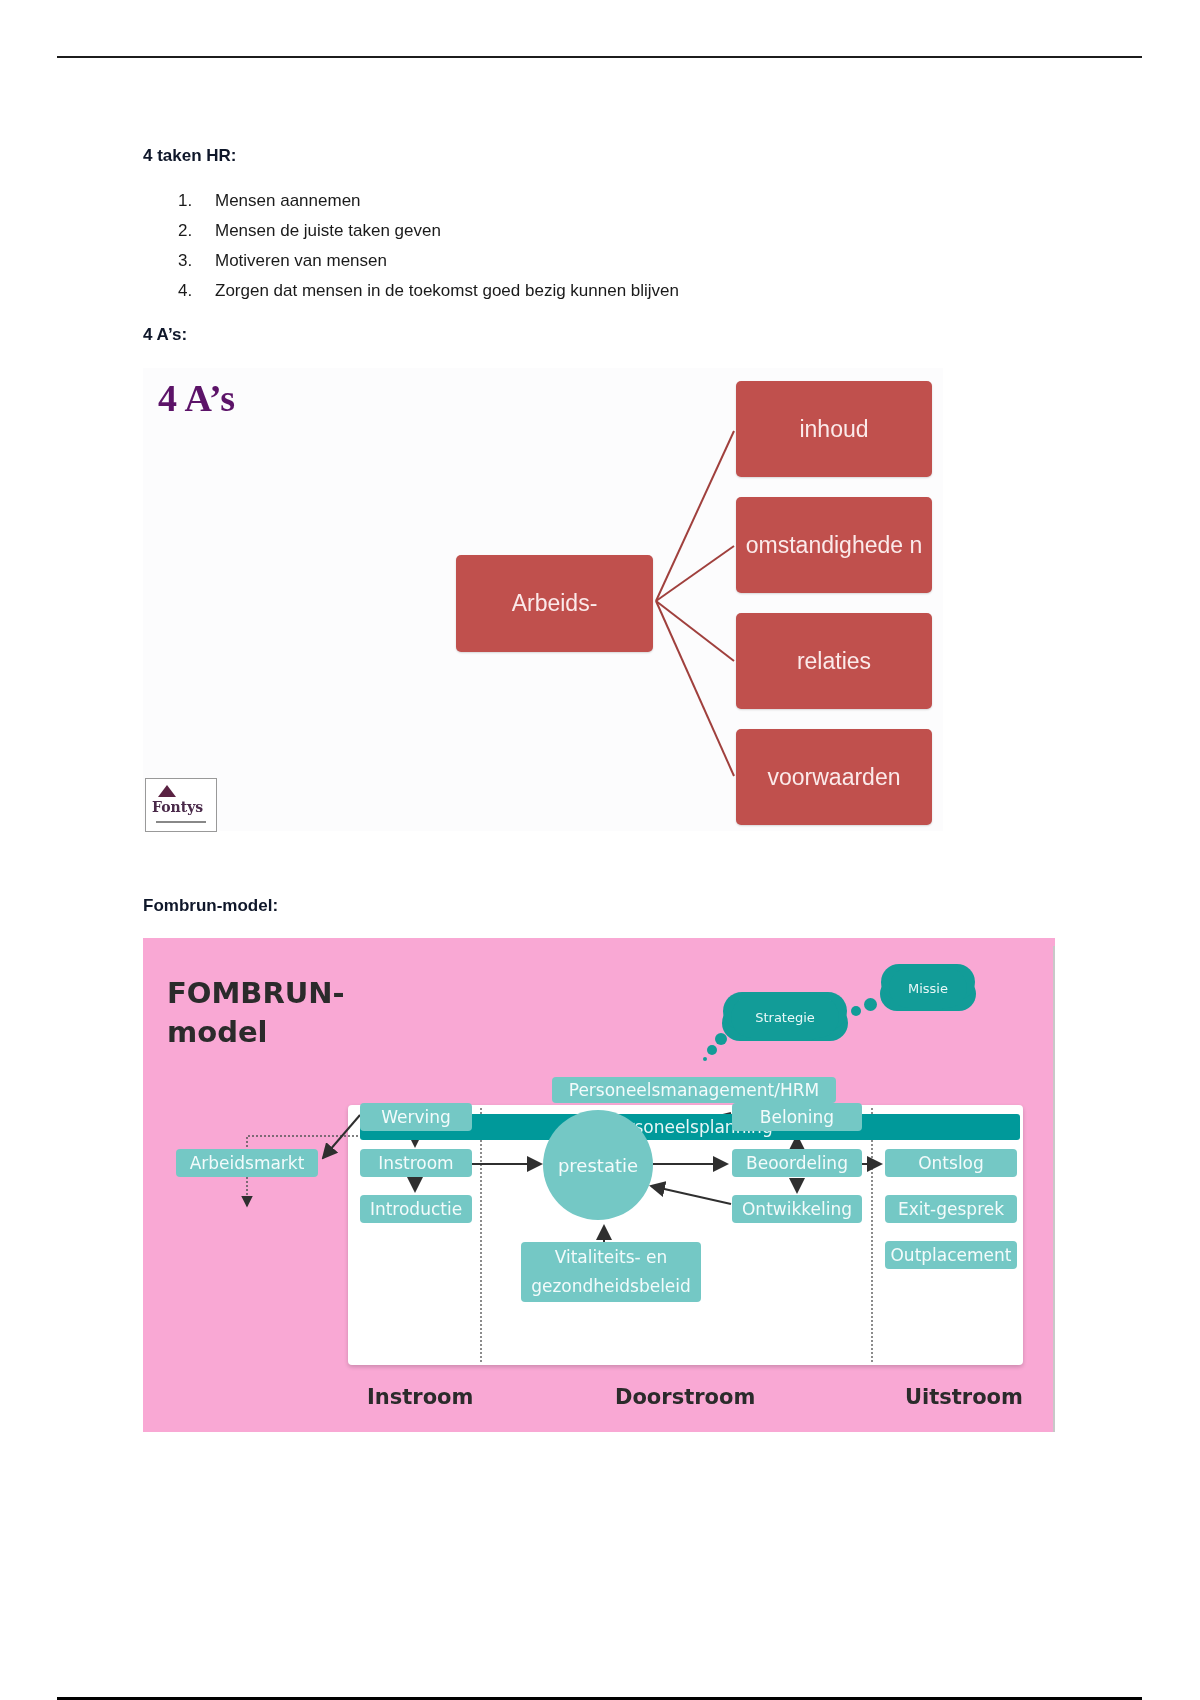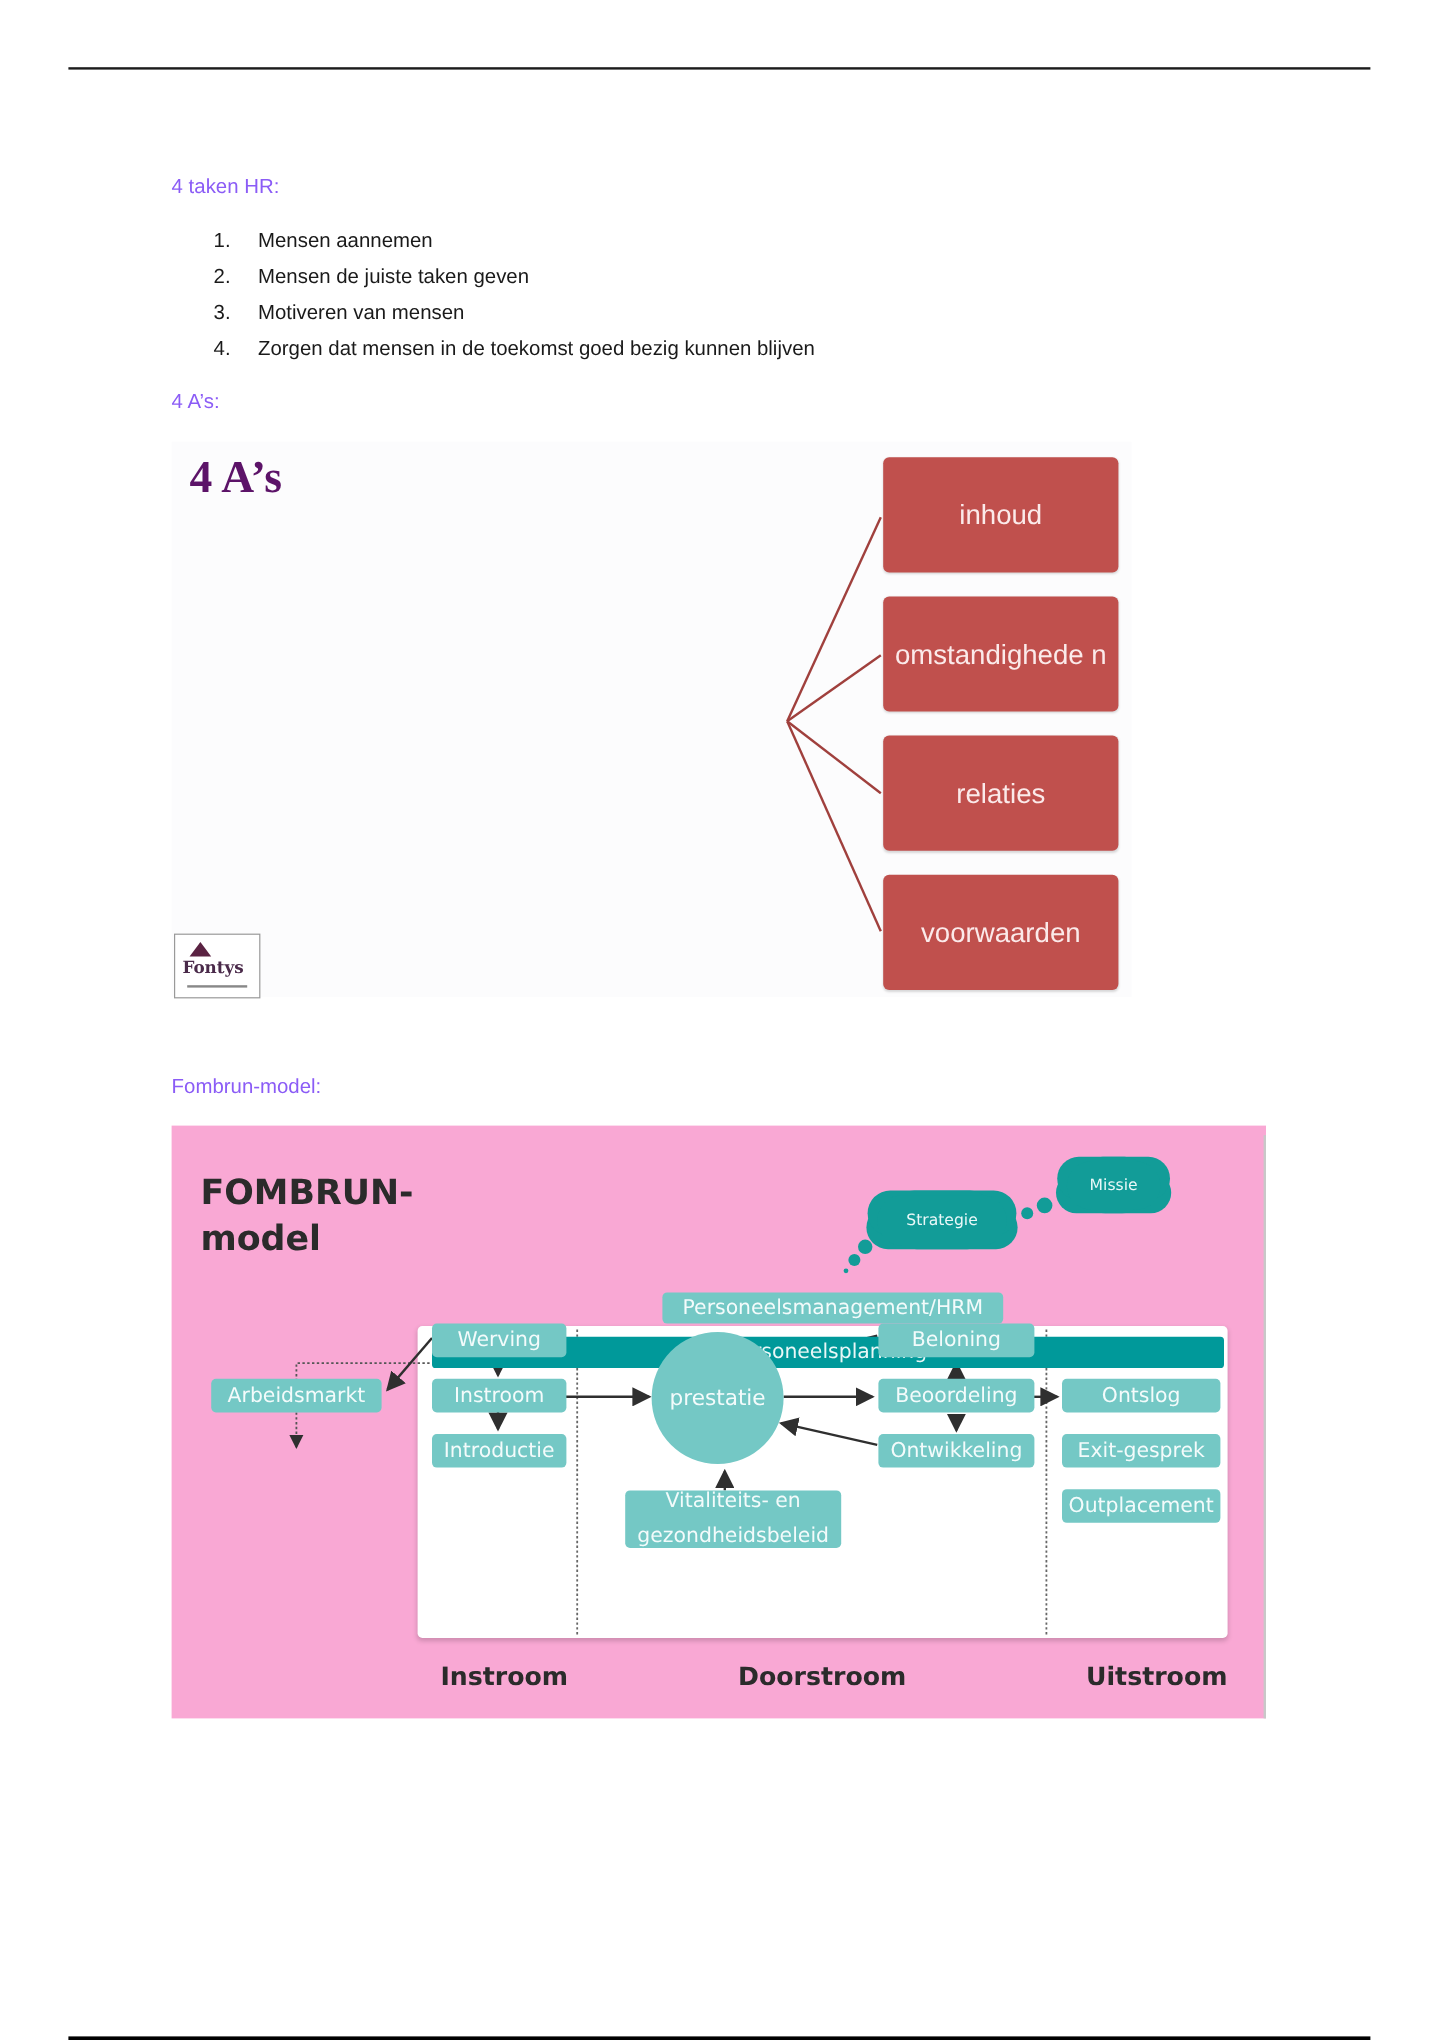"4 taken HR:" .heading { color: #8b5cf6 -> #0f172a; font-weight: normal -> bold }
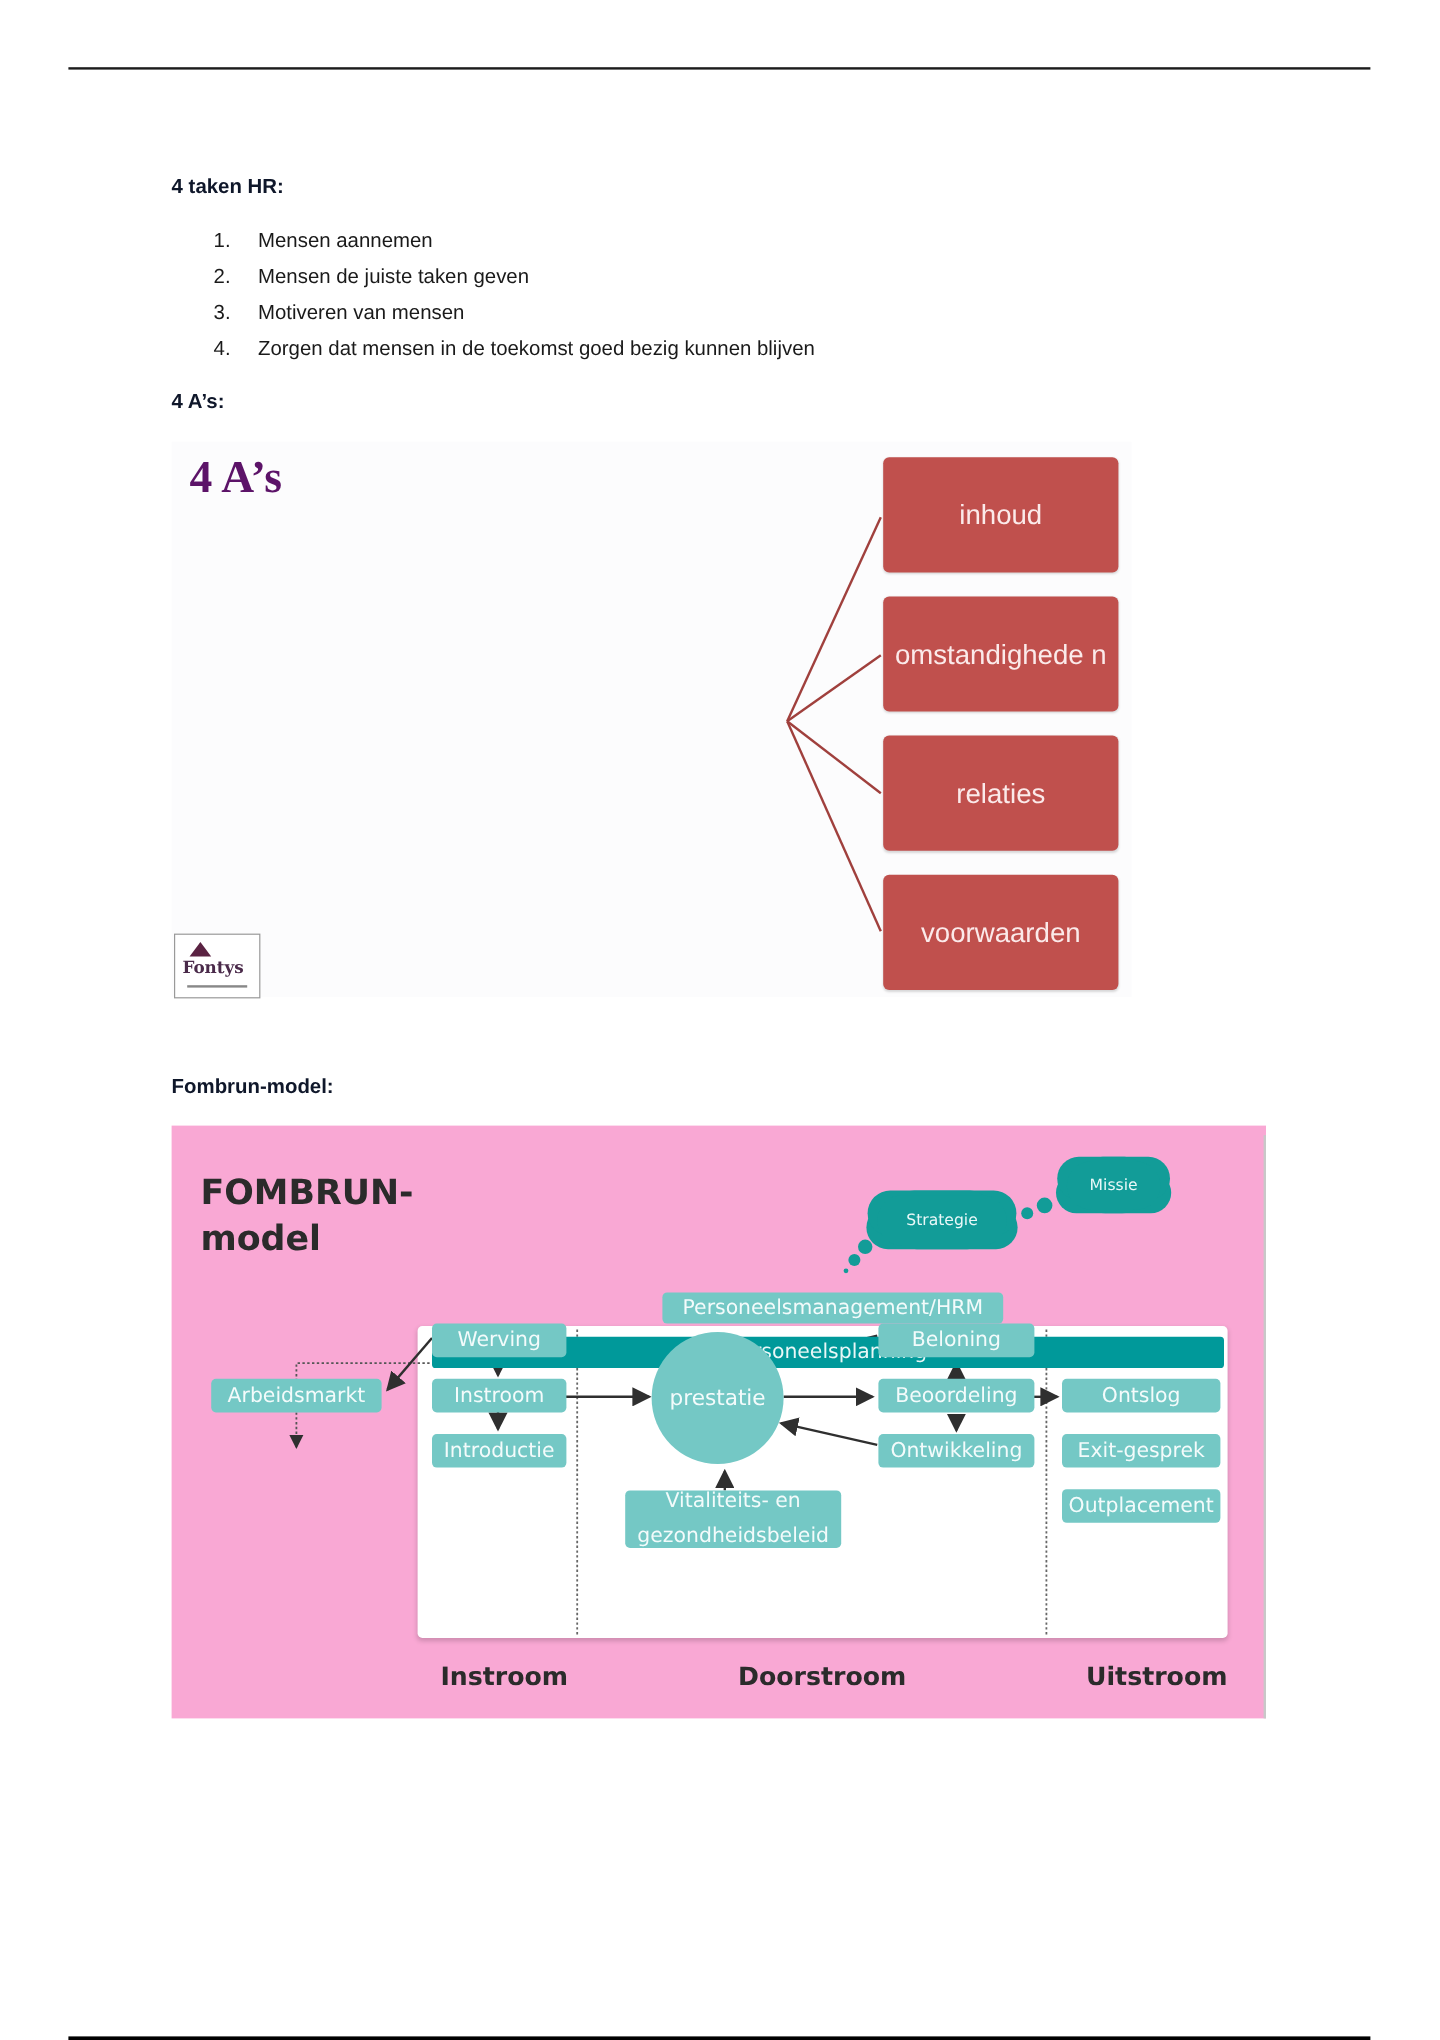"Arbeids-" div.rbox { html: none -> <div>Arbeids-</div> }
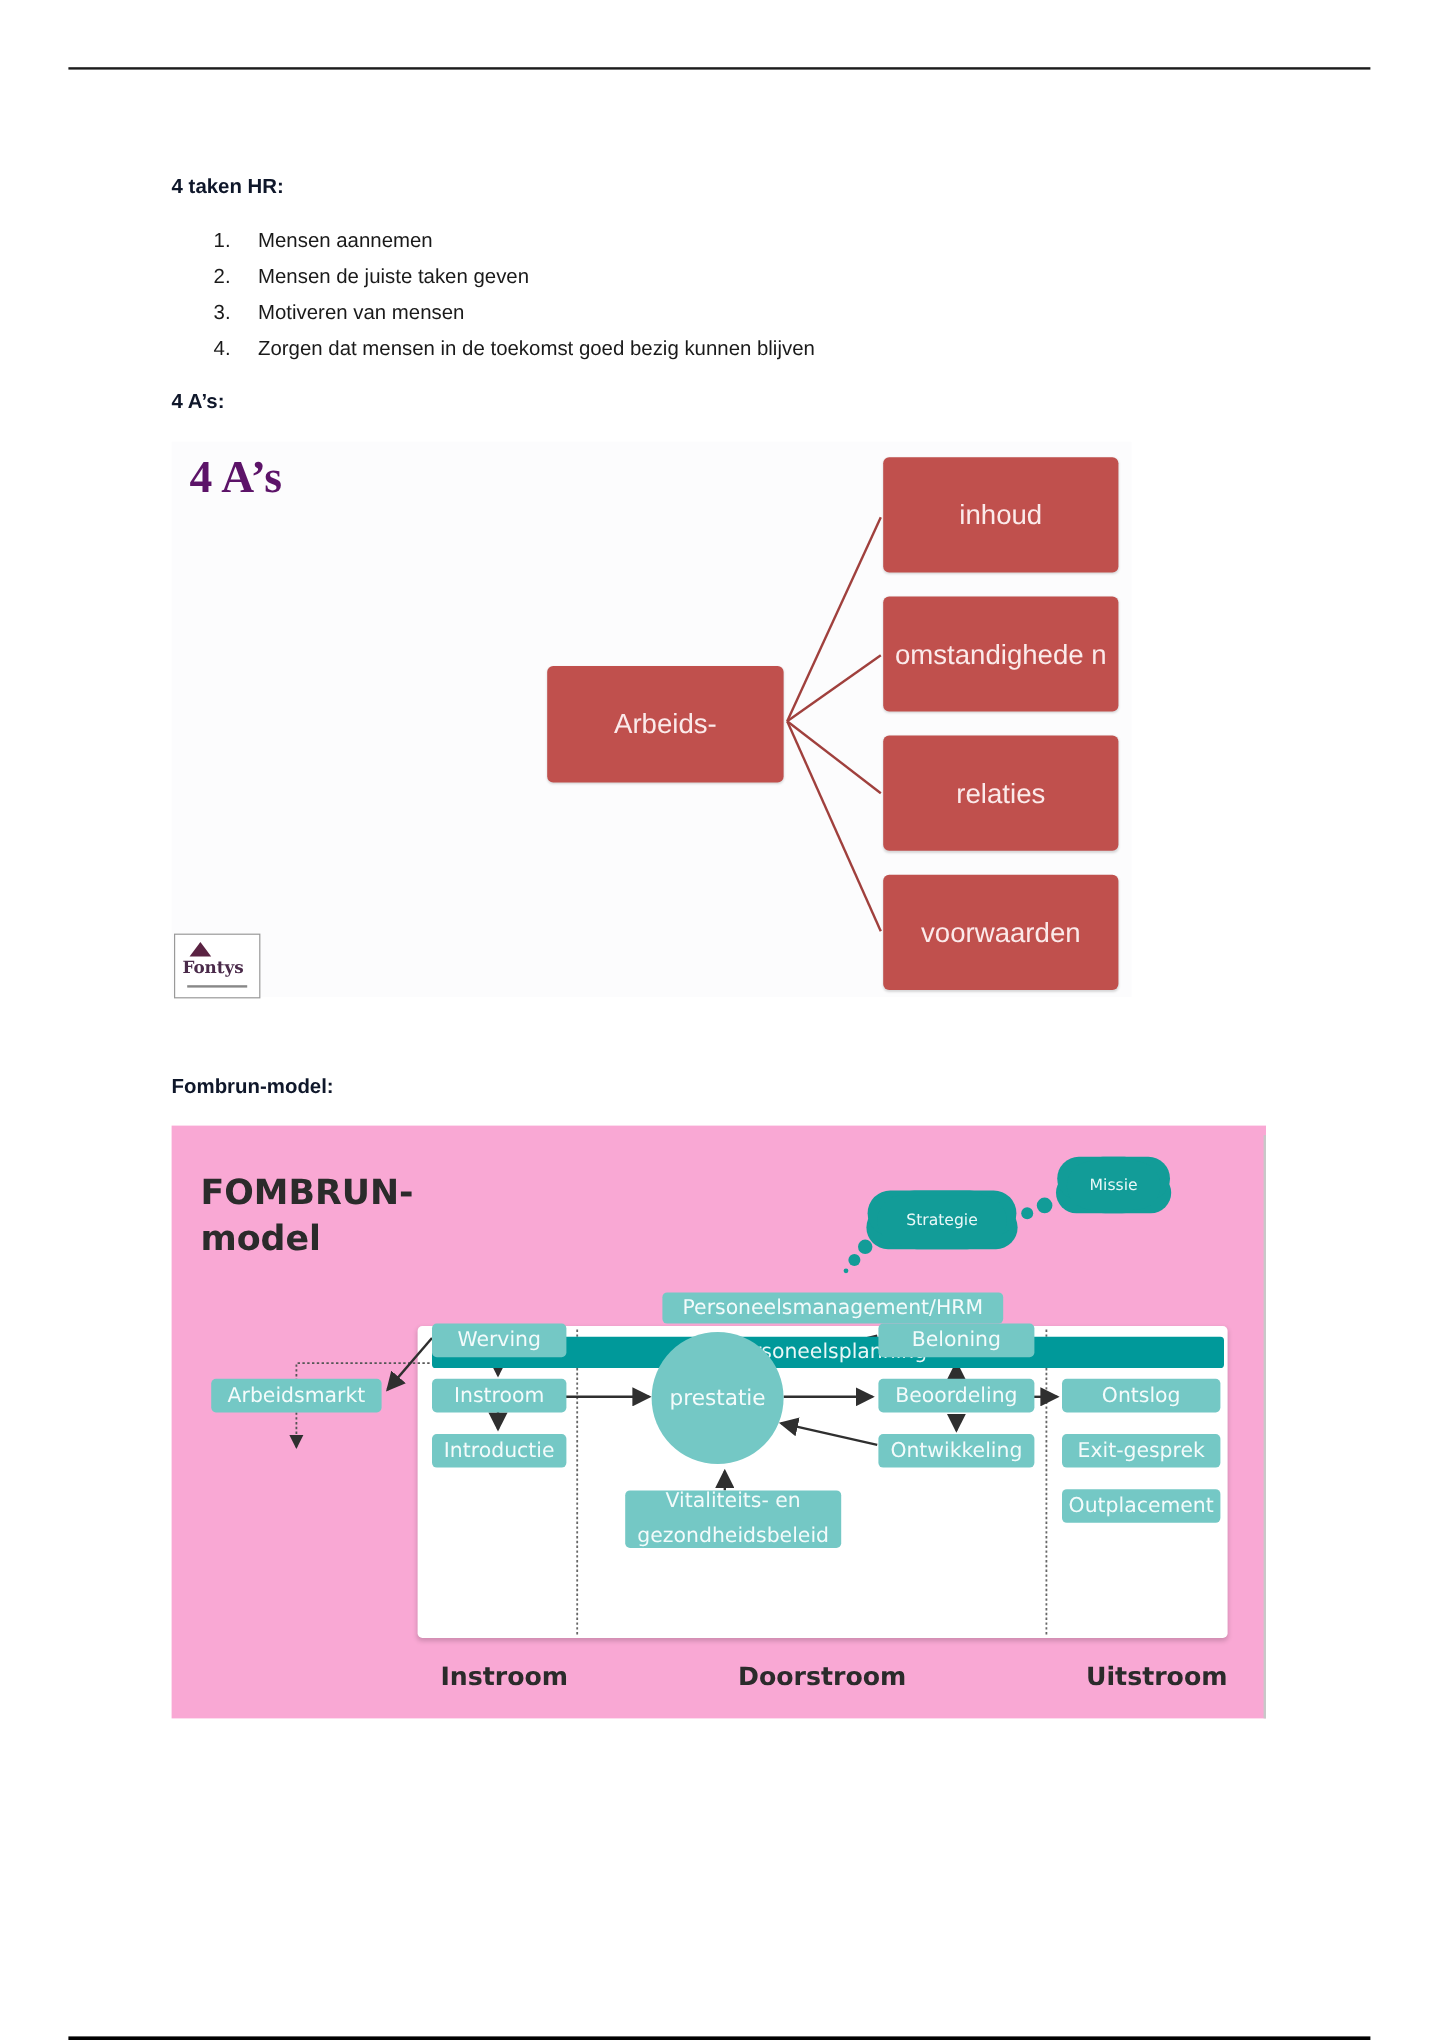"Vitaliteits- en" div.tbox { height: 48px -> 60px }
